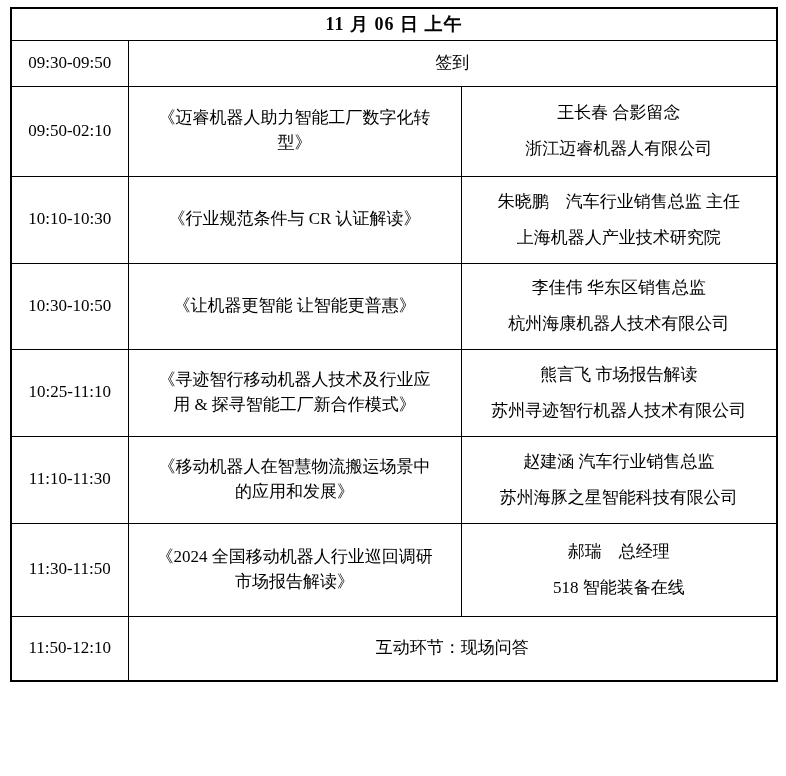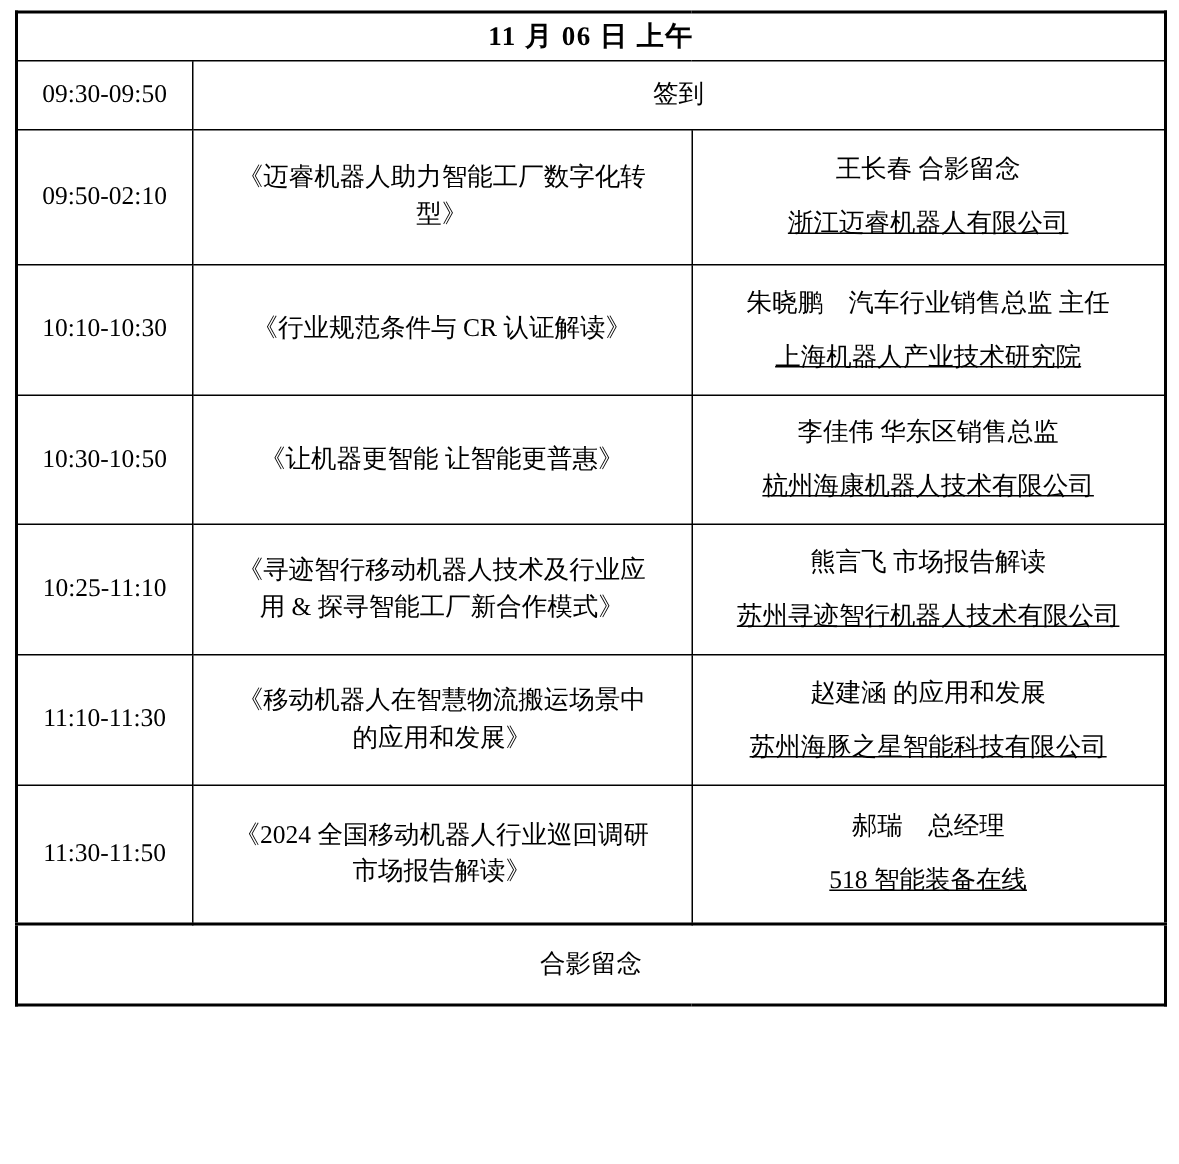"浙江迈睿机器人有限公司" td.speaker .speaker-company { text-decoration: underline -> none }
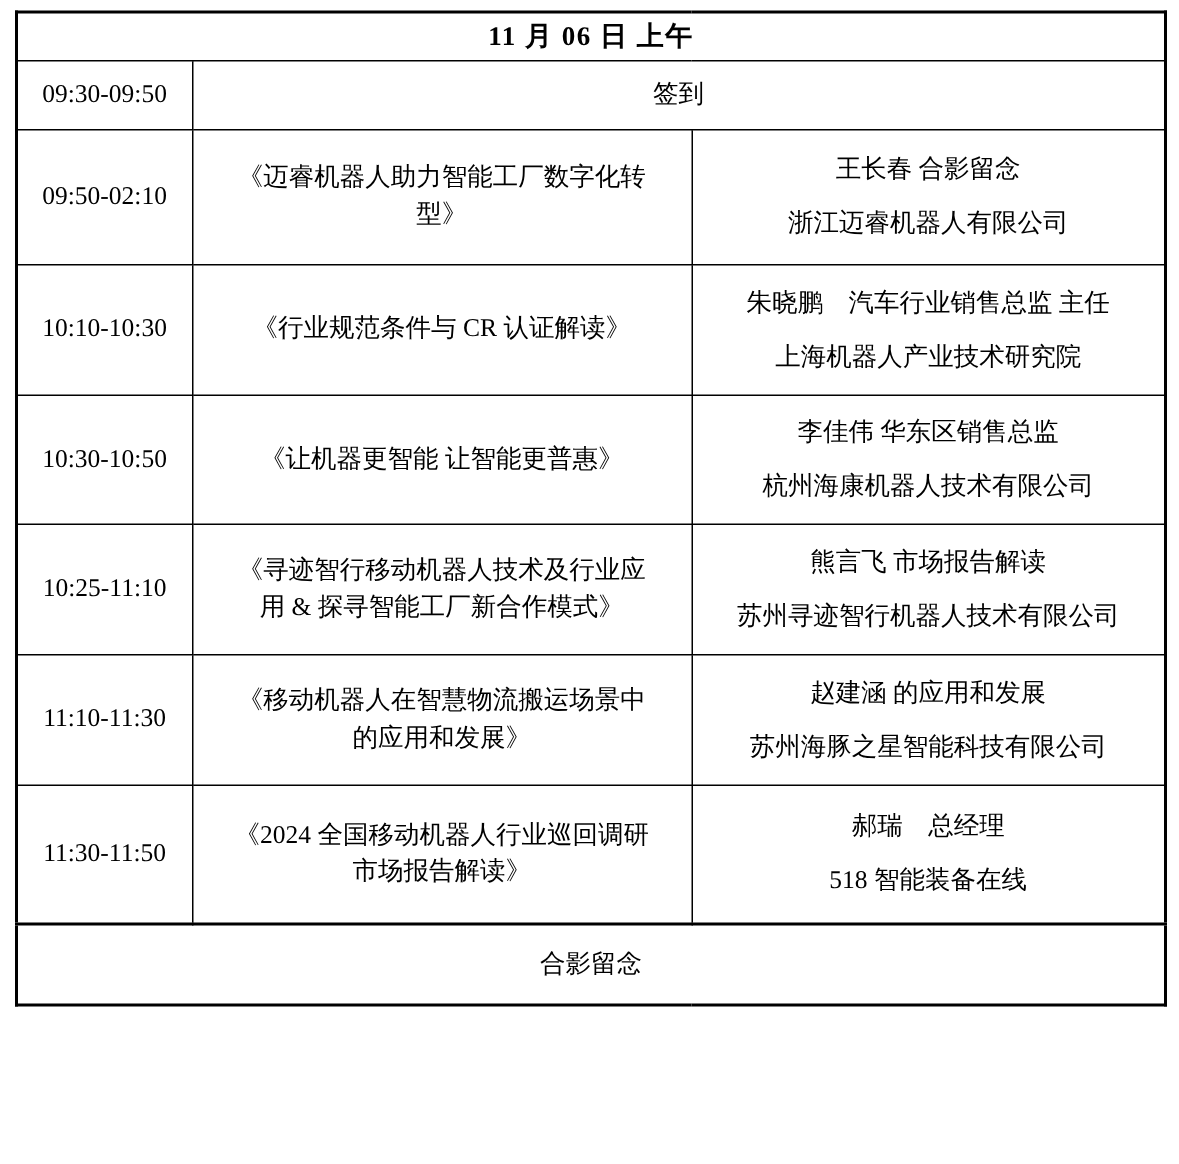"赵建涵 的应用和发展" div.speaker-name { text: 的应用和发展 -> 汽车行业销售总监 }
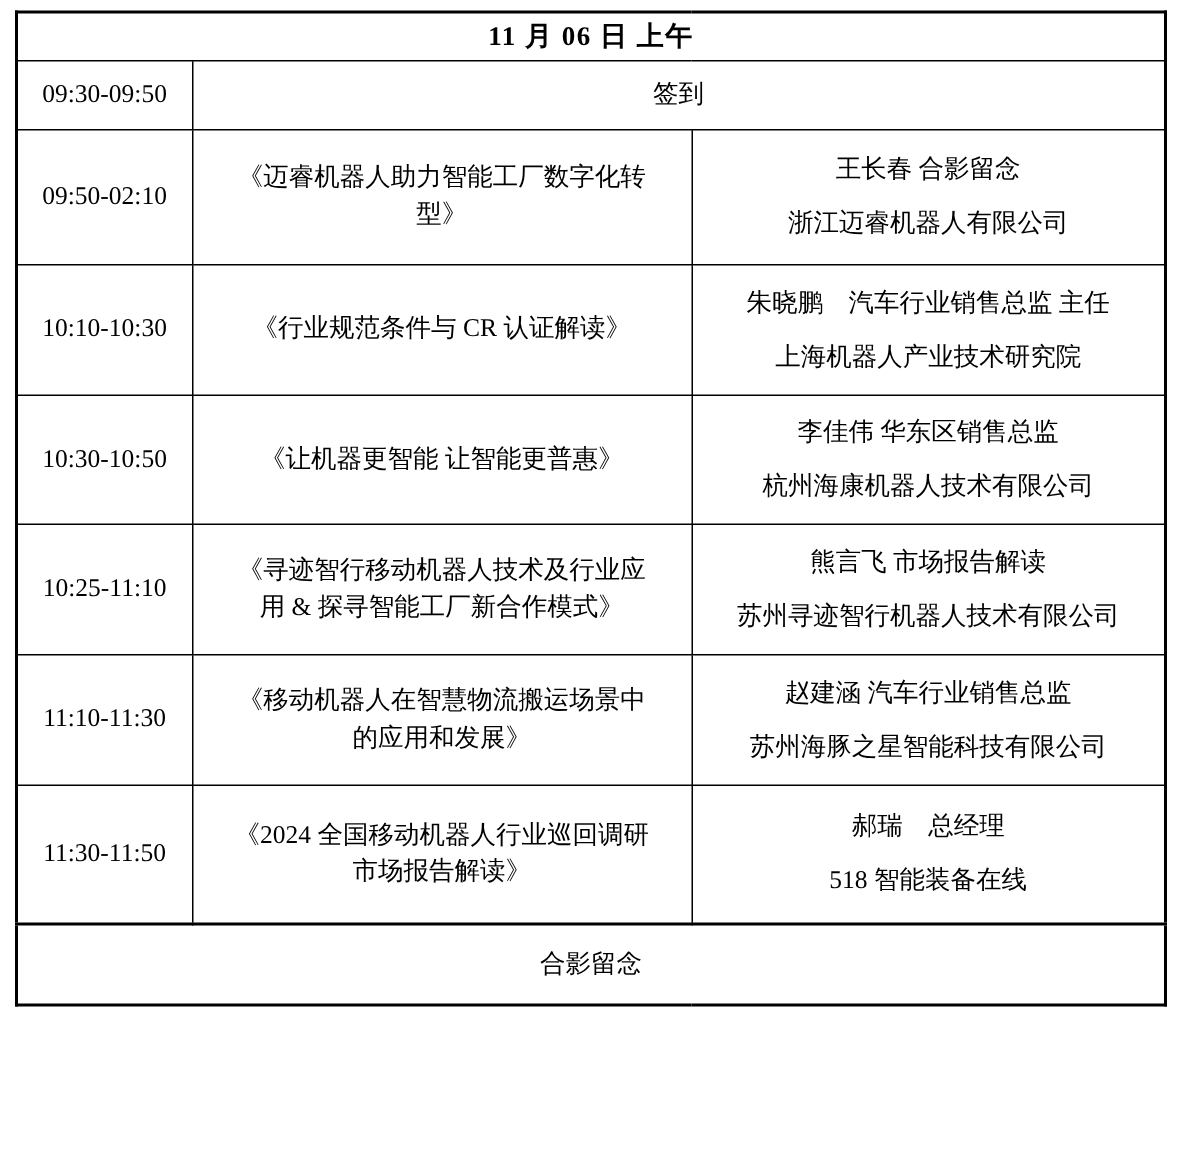"11:50-12:10" tr.qa-row { html: none -> <tr> <td>11:50-12:10</td> <td>互动环节：现场问答</td> </tr> }
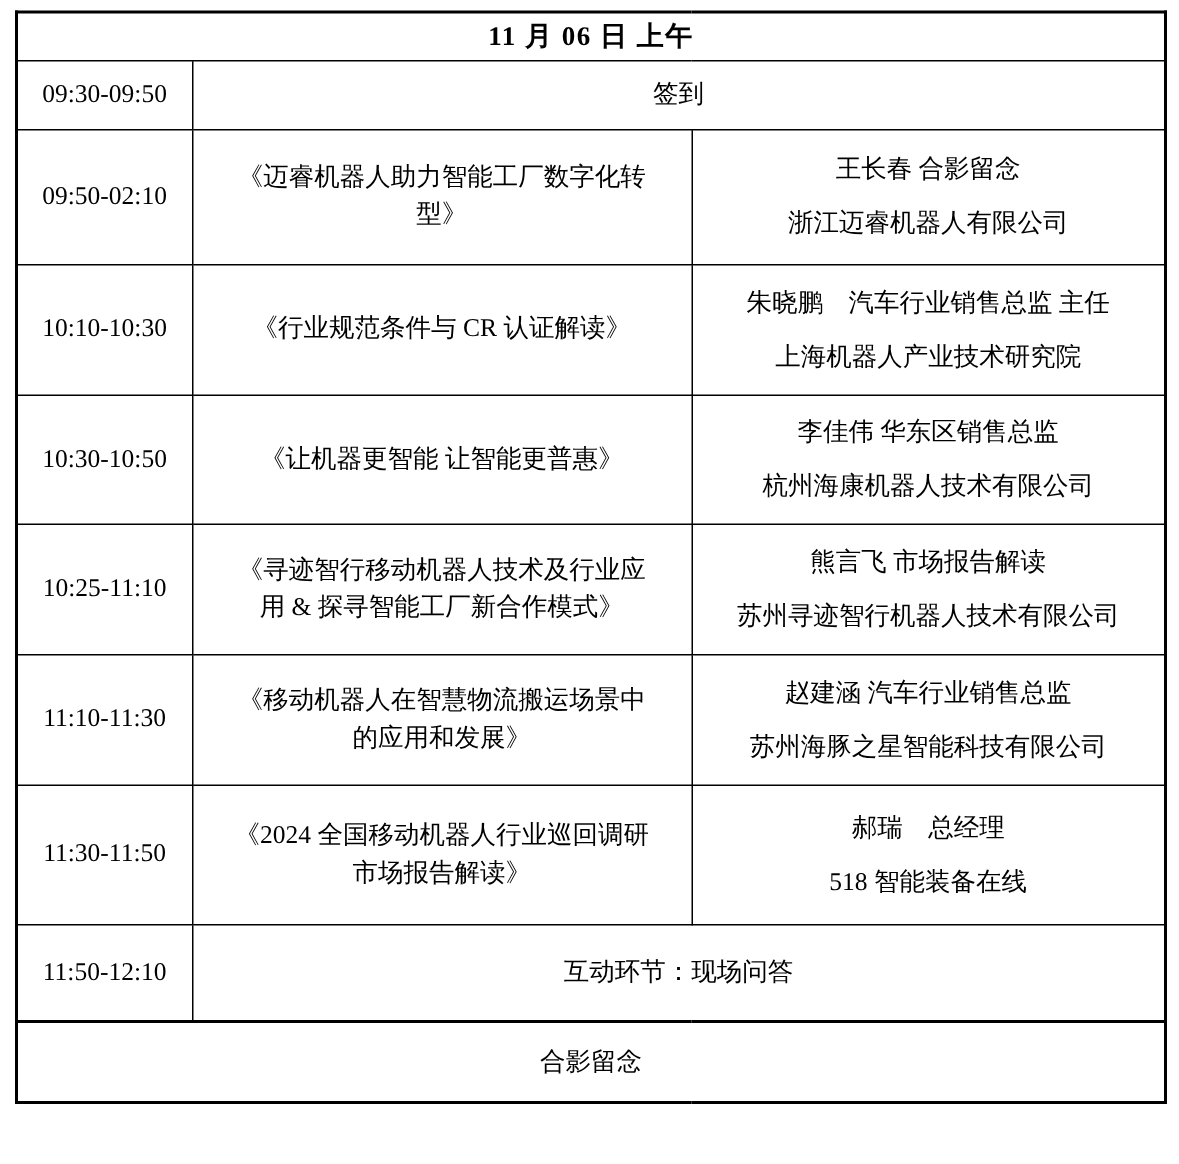"合影留念" tr.footer-row { html: <tr> <td>合影留念</td> </tr> -> none }
